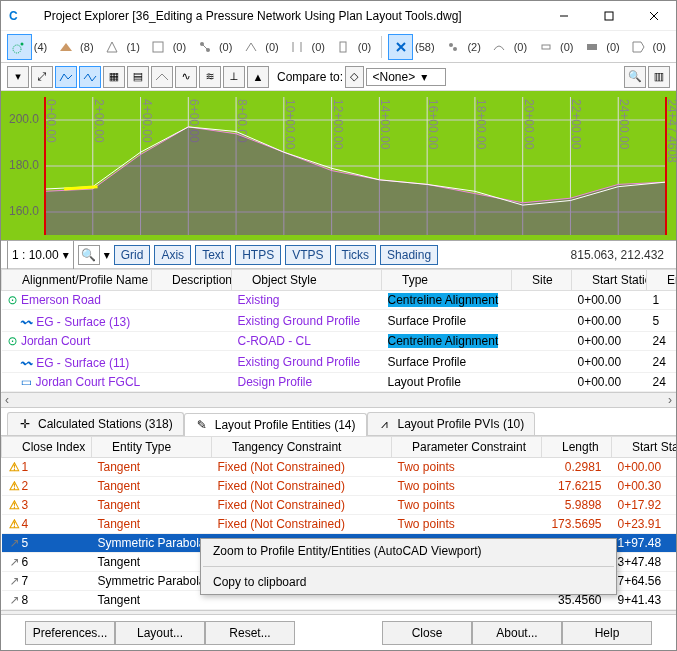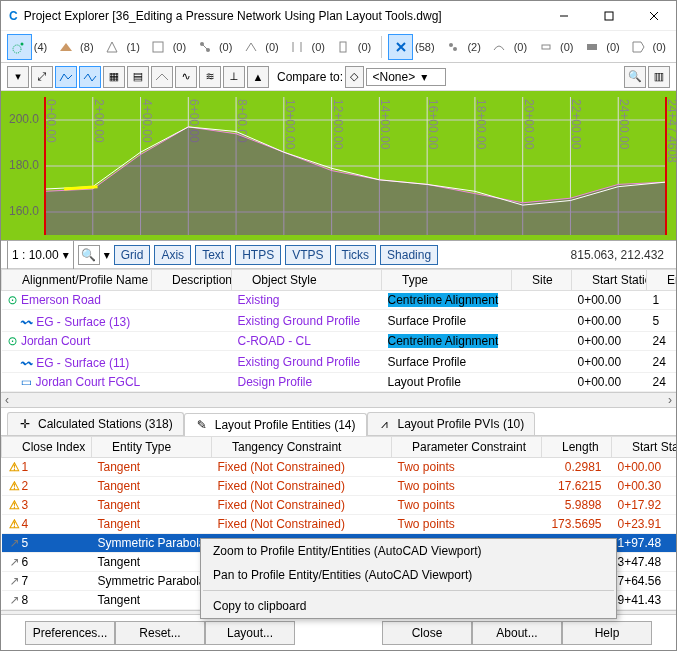"Project Explorer [36_Editing a Pressure" .titlebar .title { margin-left: none -> 20px }
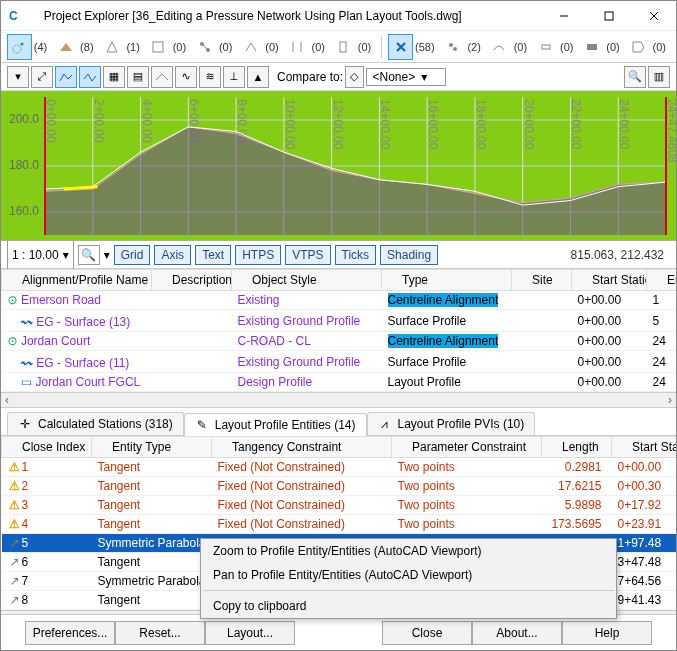"Pan to Profile Entity/Entities (AutoCAD" div.mitem { html: <div>Pan to Profile Entity/Entities (AutoCAD Viewport)</div> -> none }
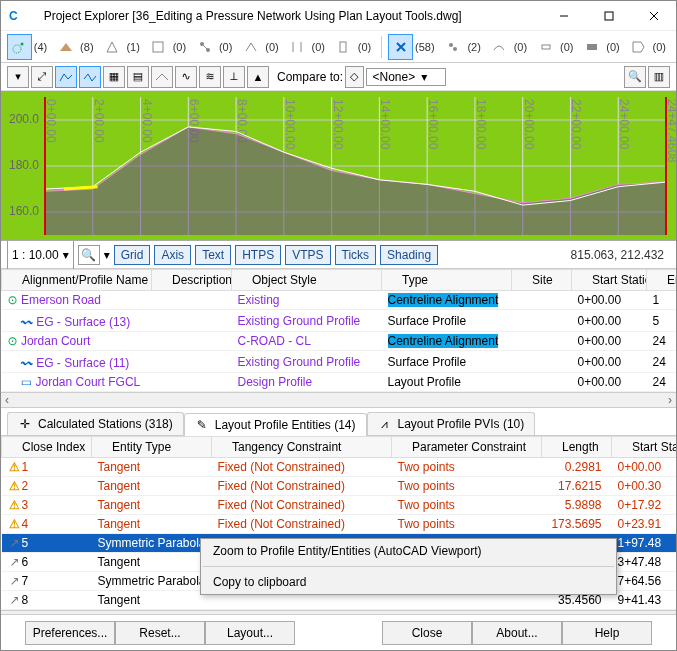"Reset..." button { order: before "Layout..." -> after "Layout..." }
